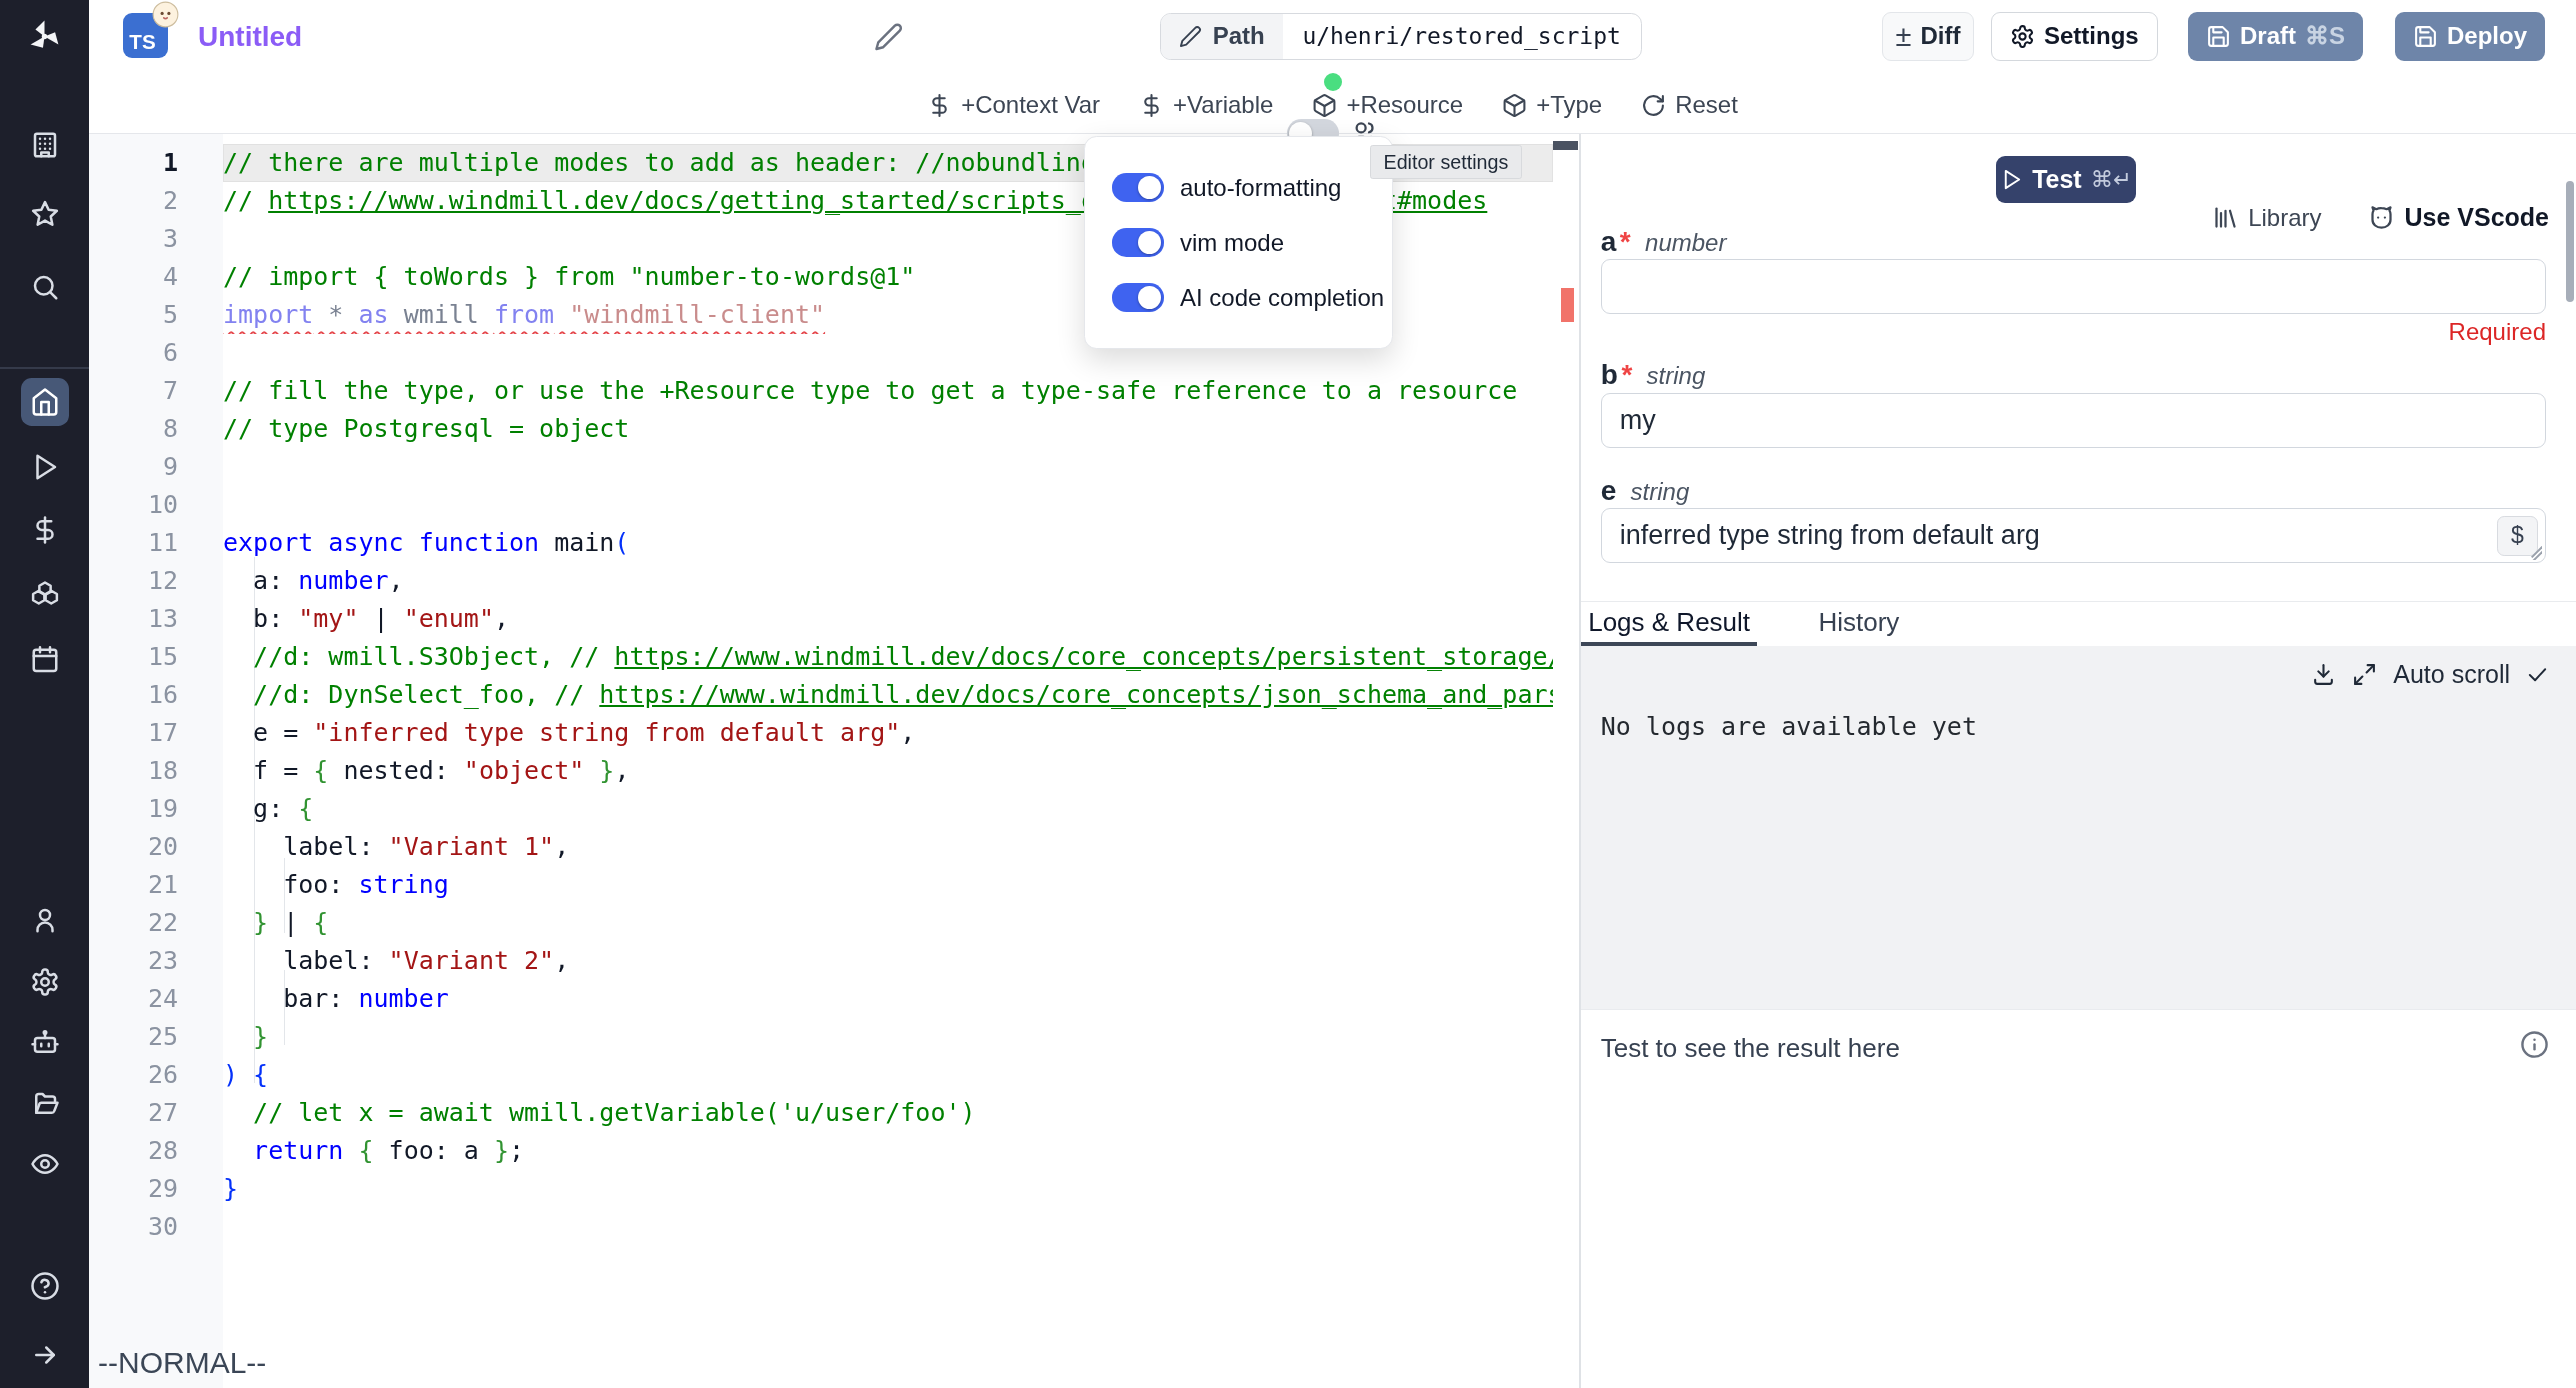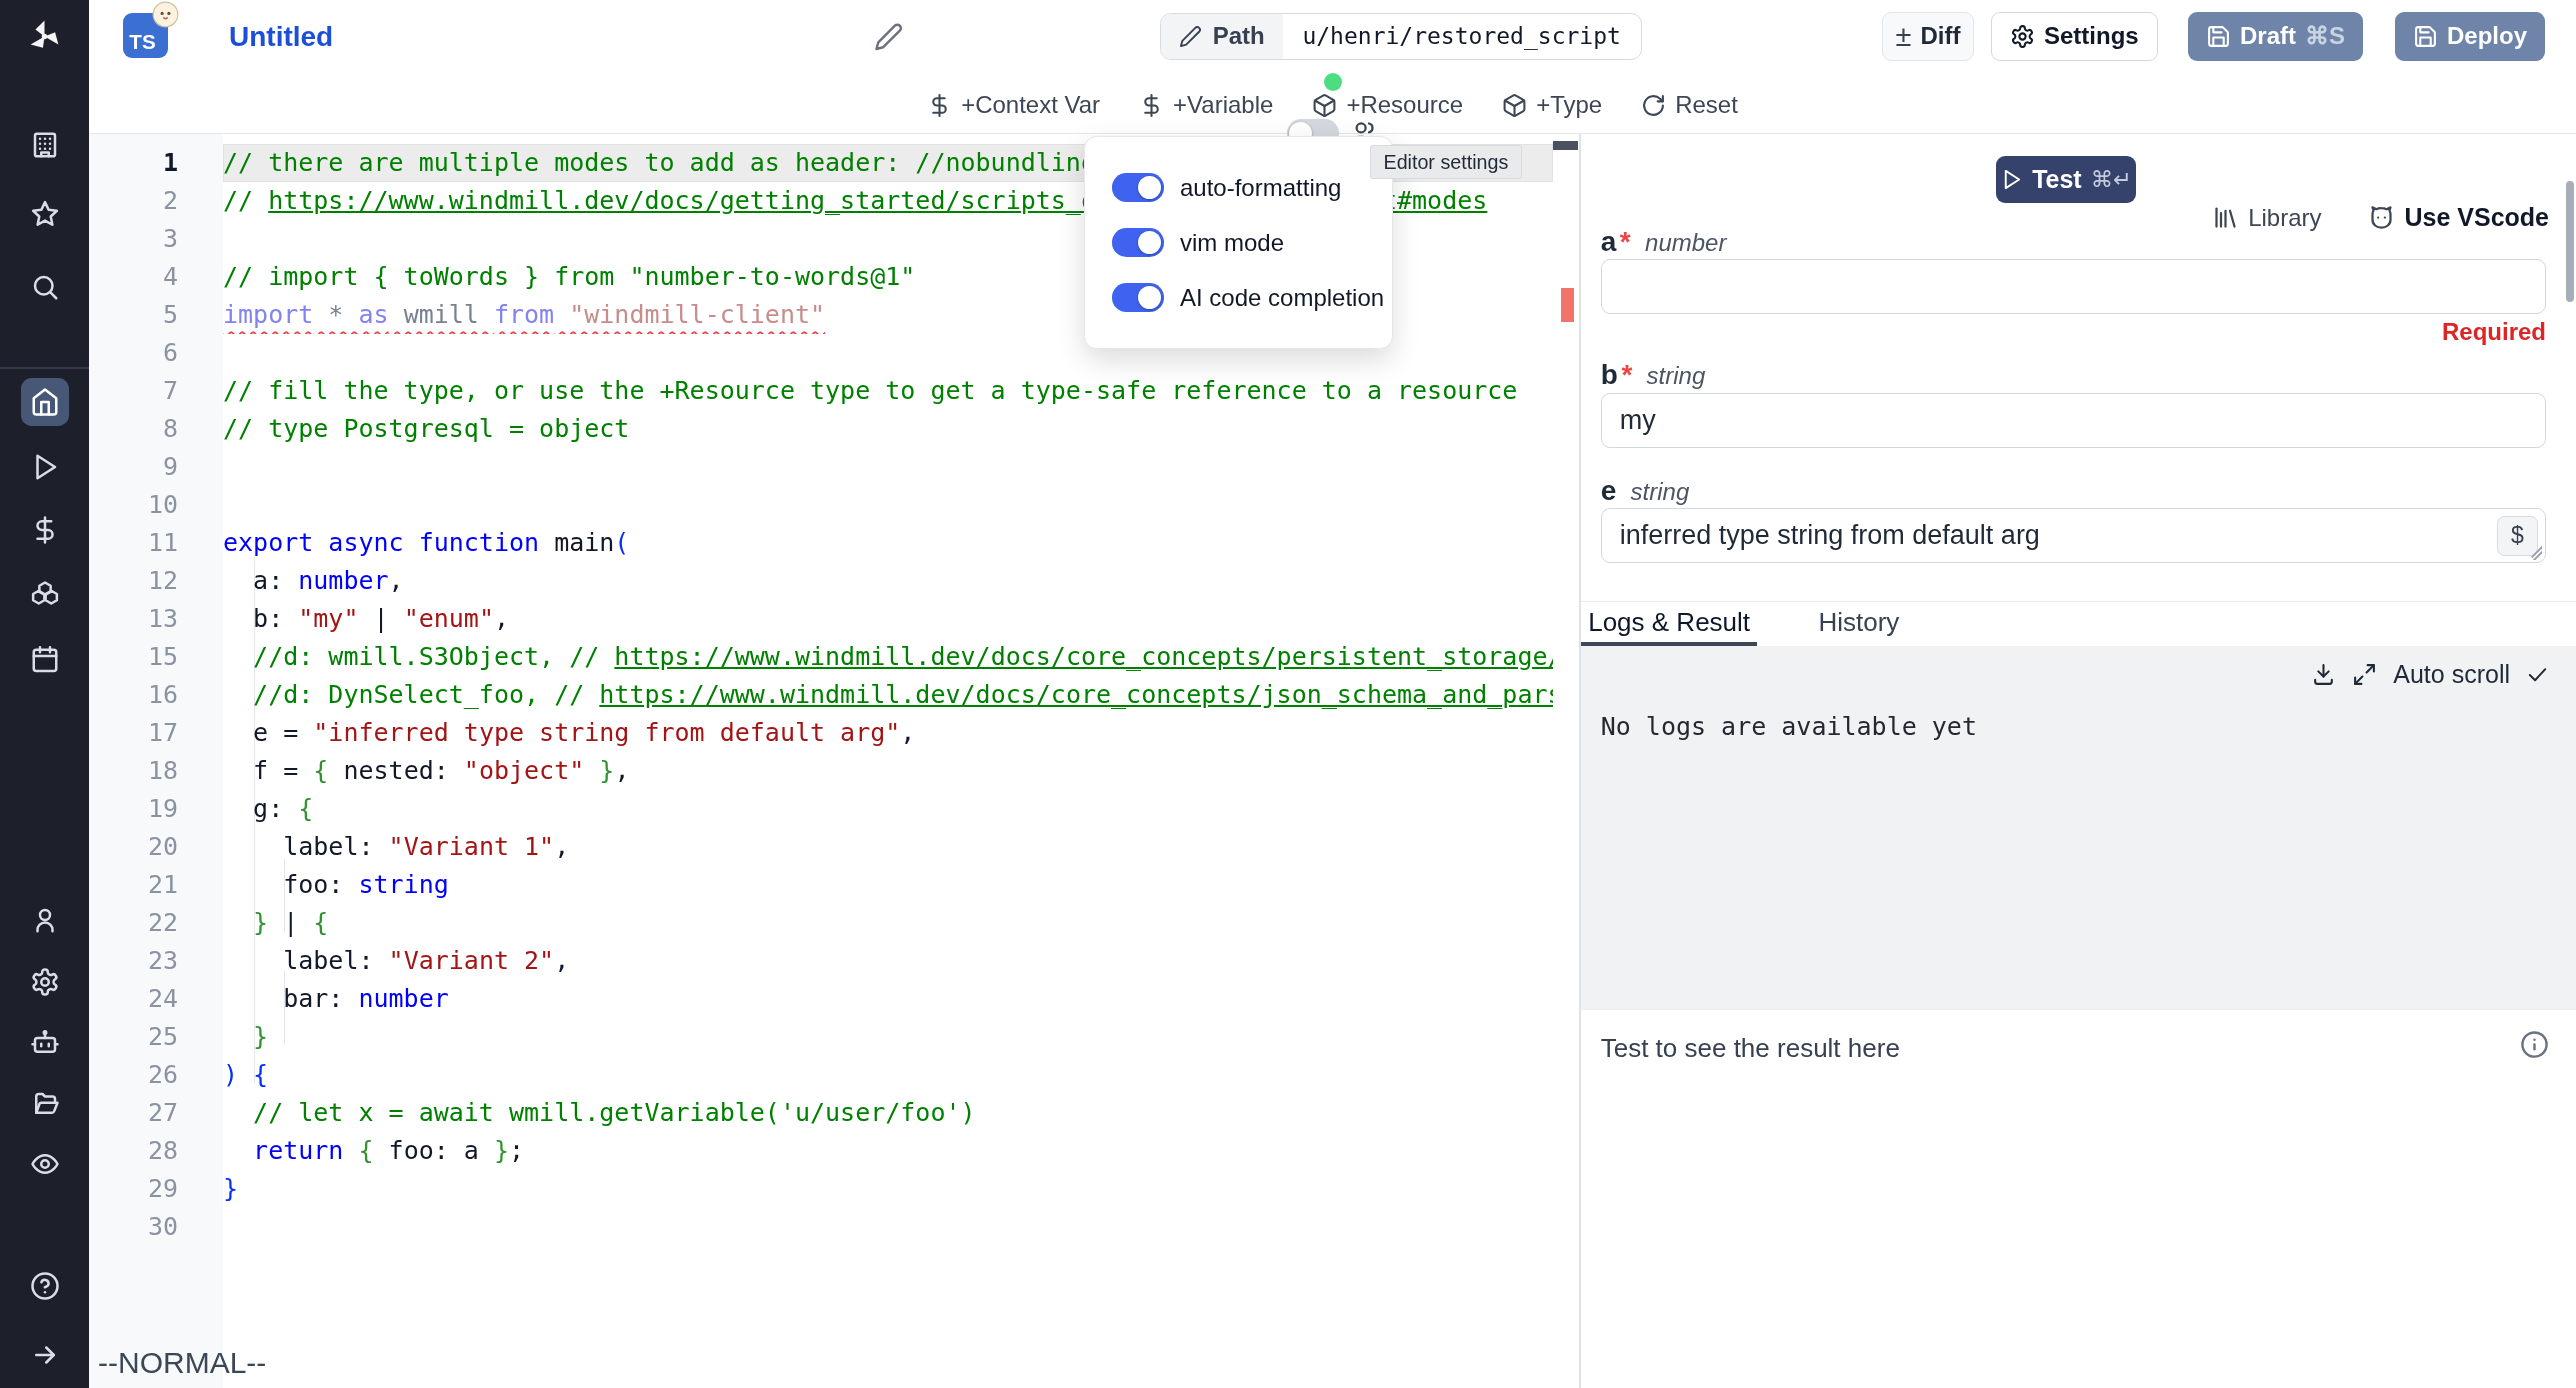"Untitled" .page-title { color: #1d4ed8 -> #8b5cf6; margin-left: 31px -> none }
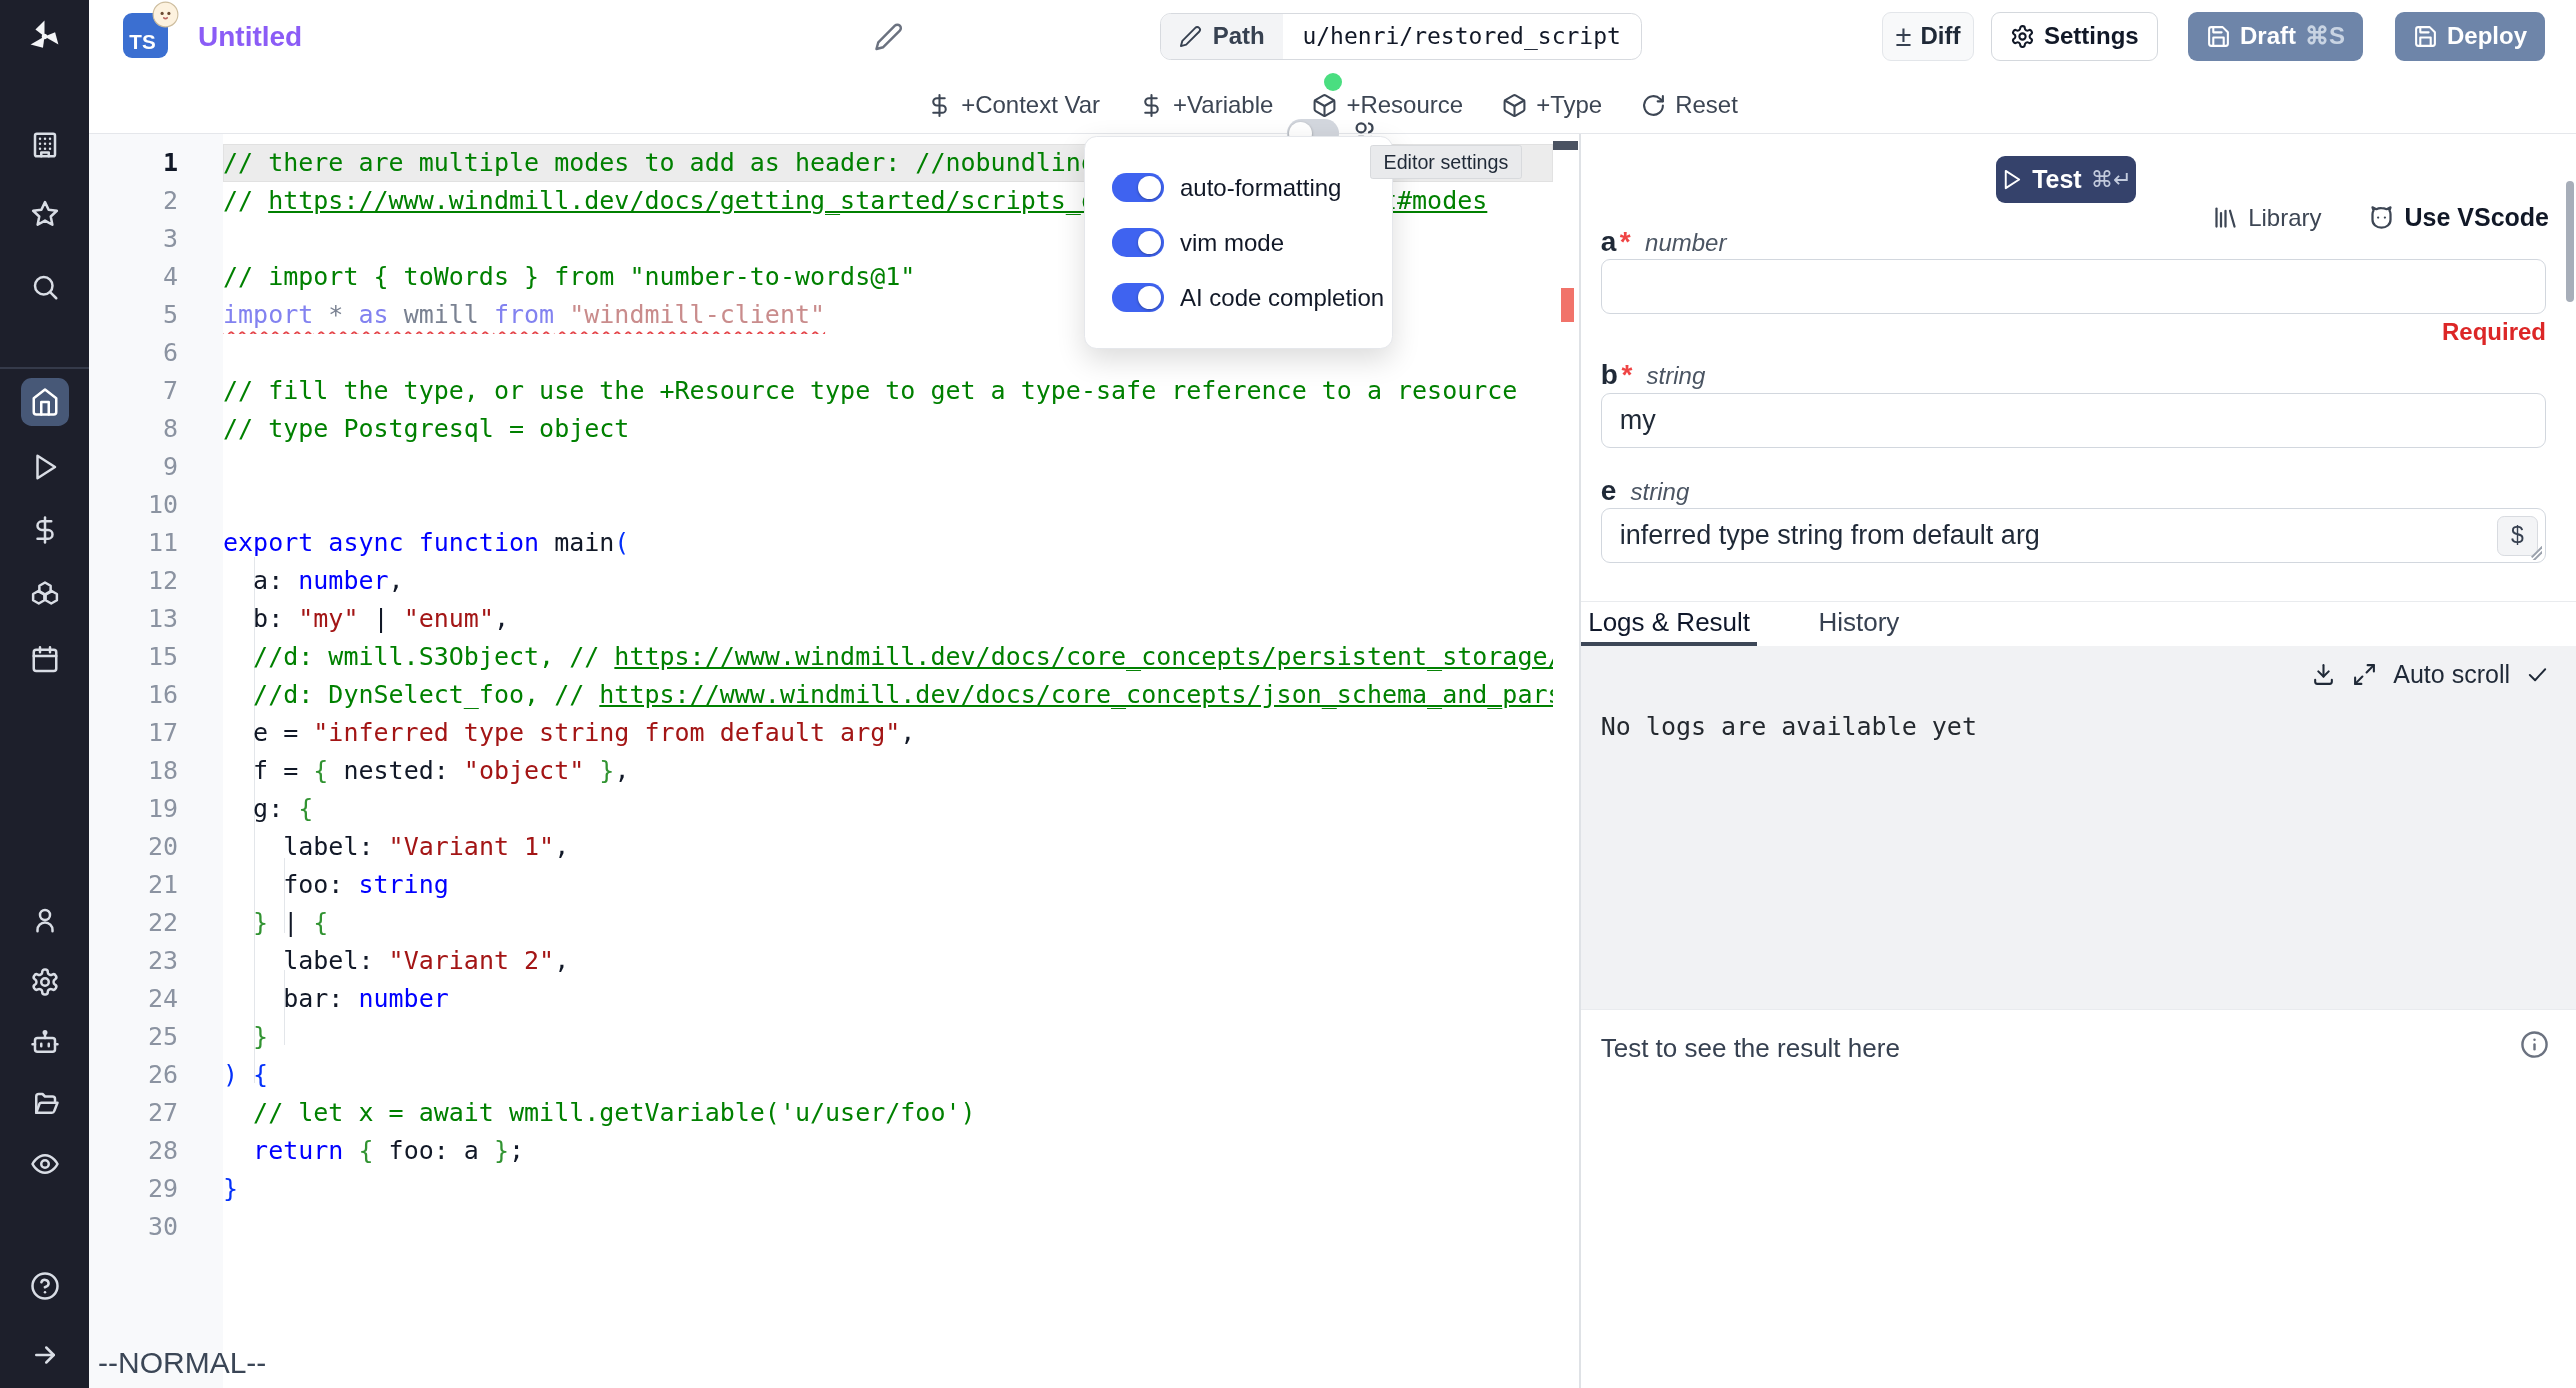"Required" .f-error { font-weight: bold -> none }
